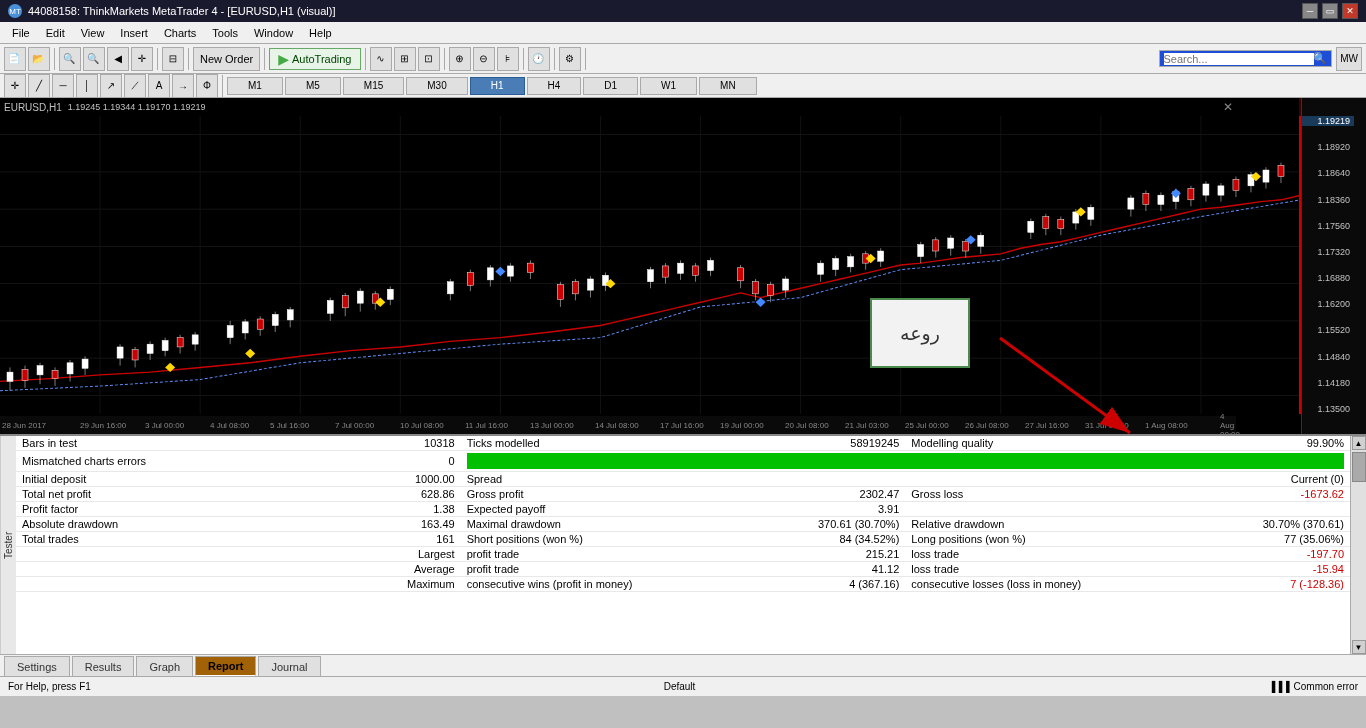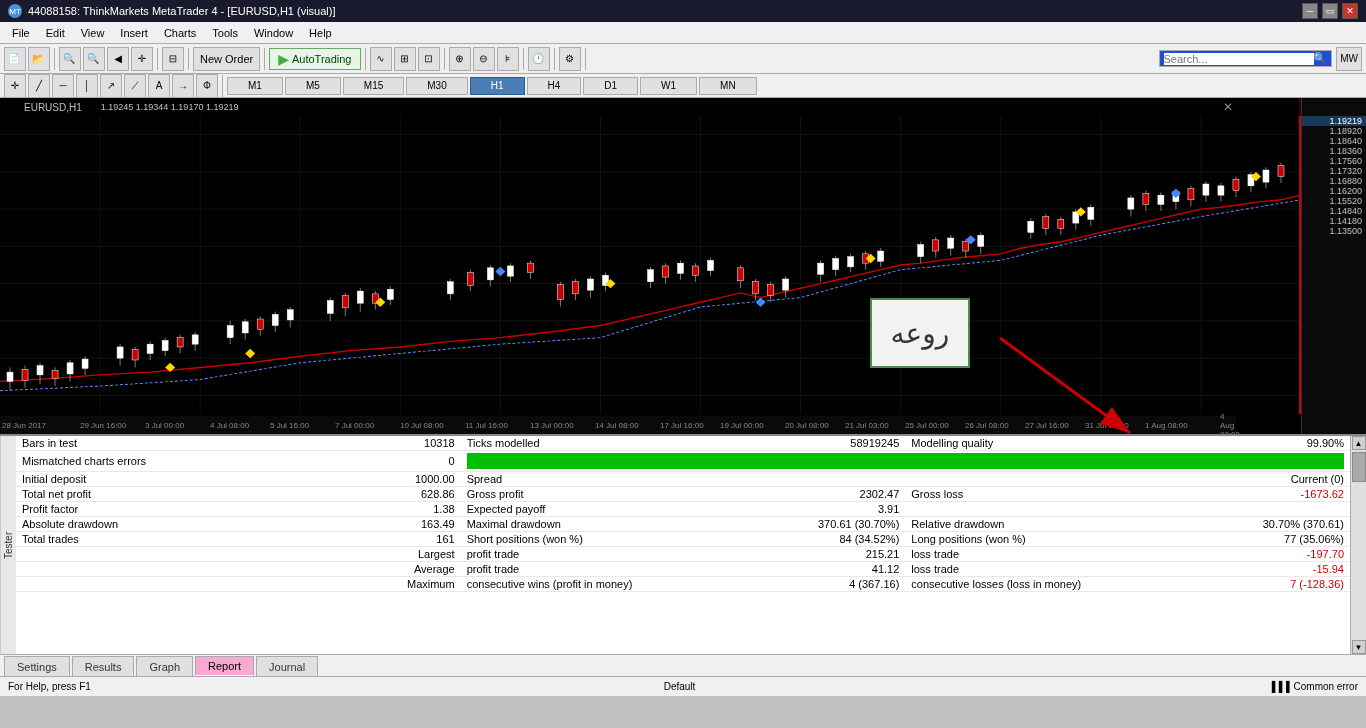"EURUSD,H1" #chart-info { gap: 19px -> 6px; padding: 0 24px -> 0 4px }
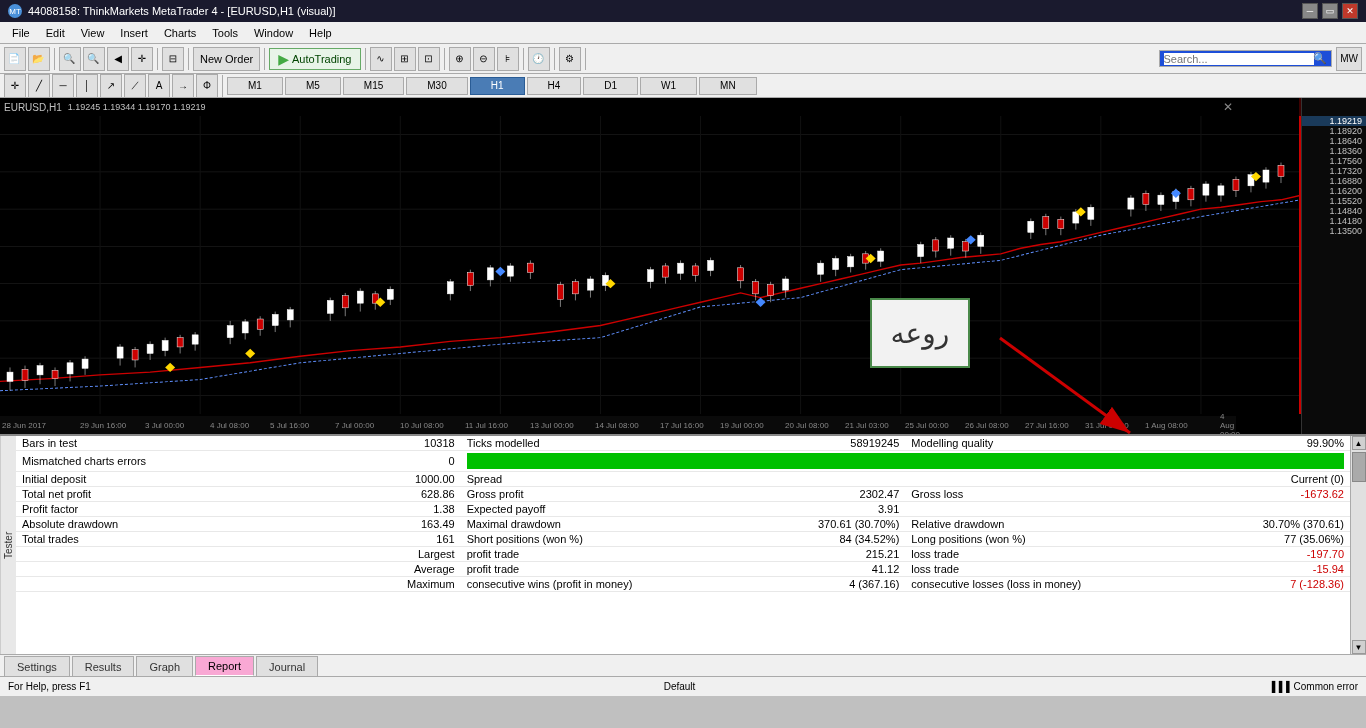"1.19219" #price-axis { justify-content: none -> space-between; padding: 18px 0 20px 0 -> 18px 12px 20px 0 }
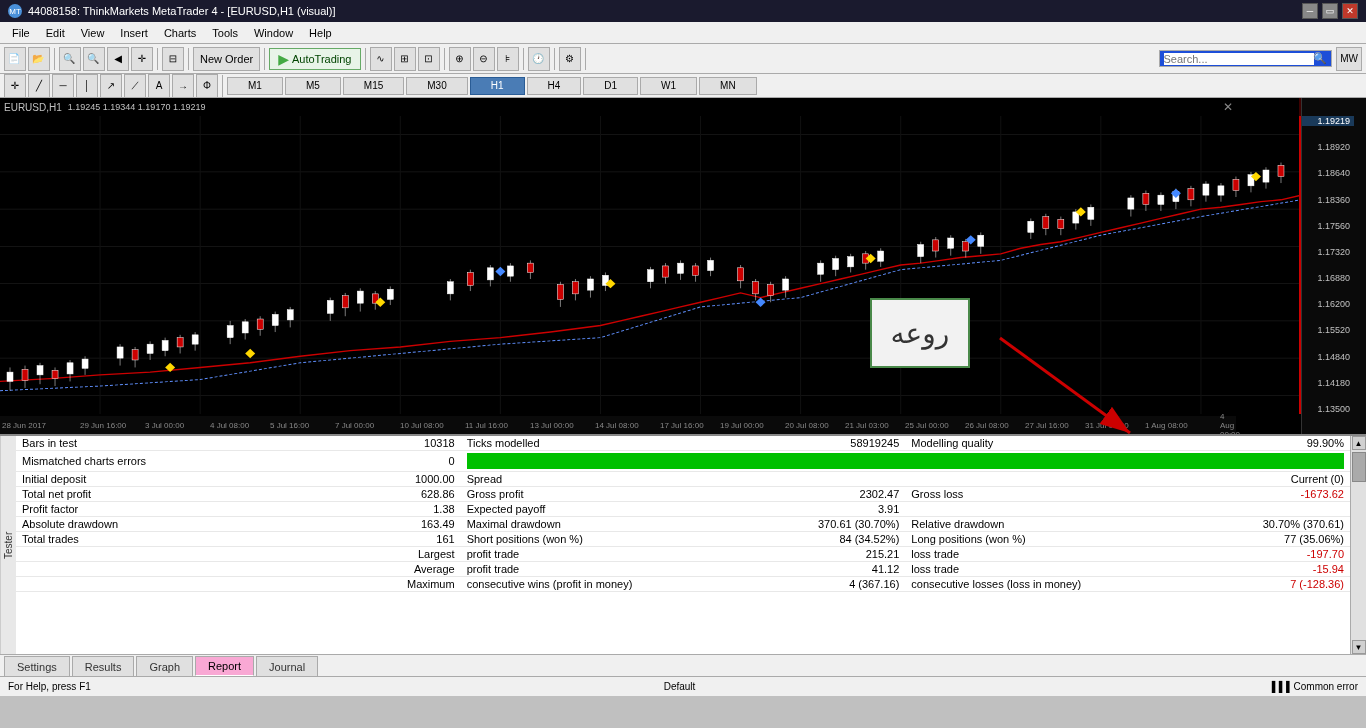"روعه" #annotation-box { font-size: 28px -> 19px }
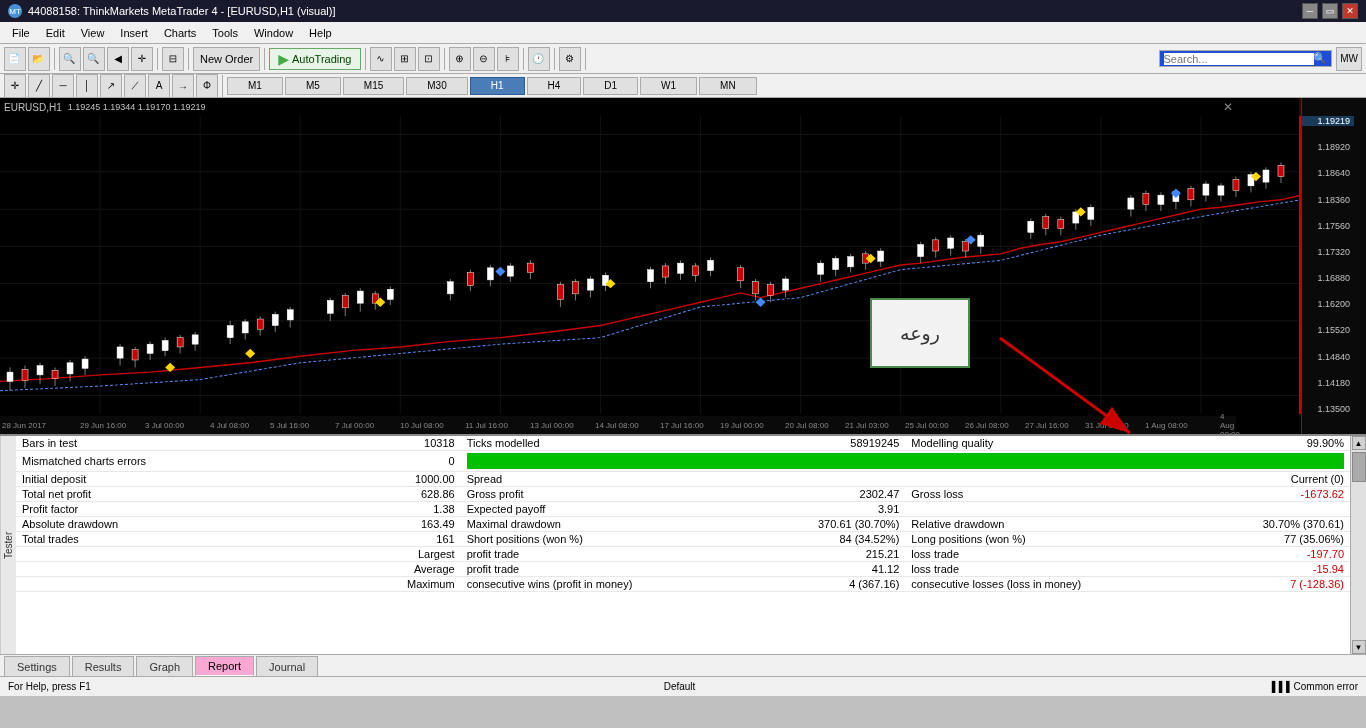"Report" .tab-item.active { background: #f9a8d4 -> #a16207; font-weight: 400 -> 700 }
